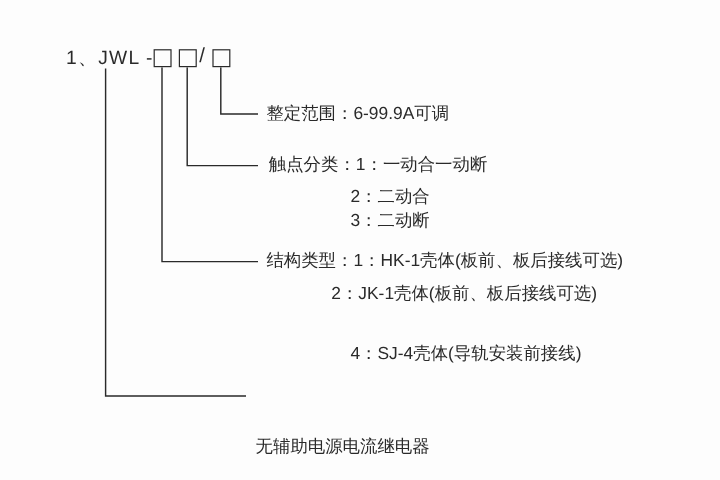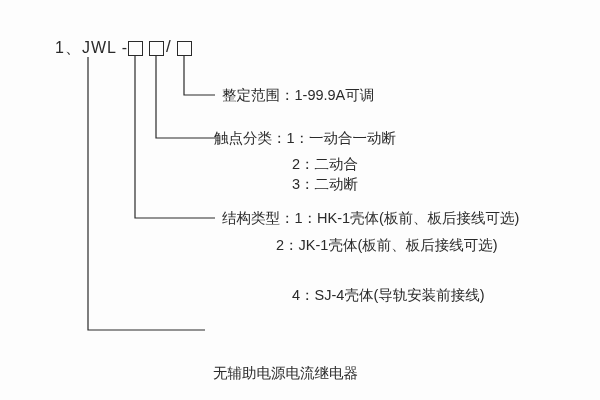"整定范围：1-99.9A可调" div.ann { text: 1-99.9A -> 6-99.9A }
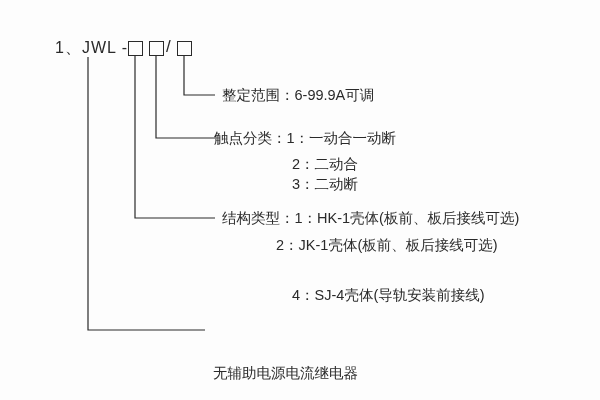"触点分类：1：一动合一动断" .ann-contact-1 { left: 214px -> 224px }
